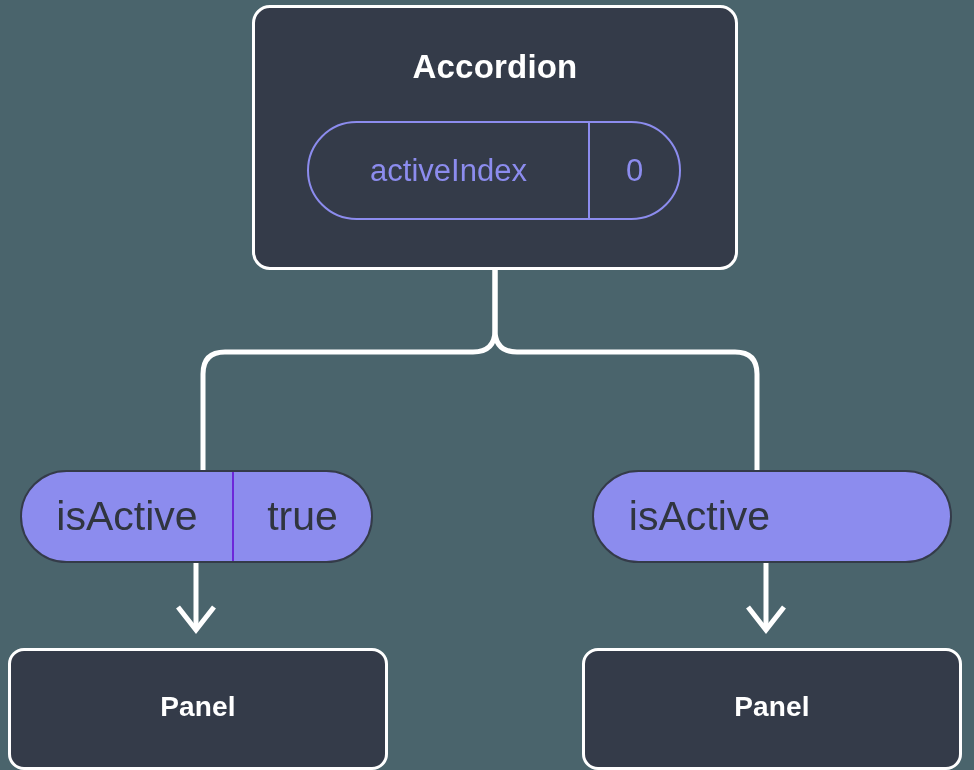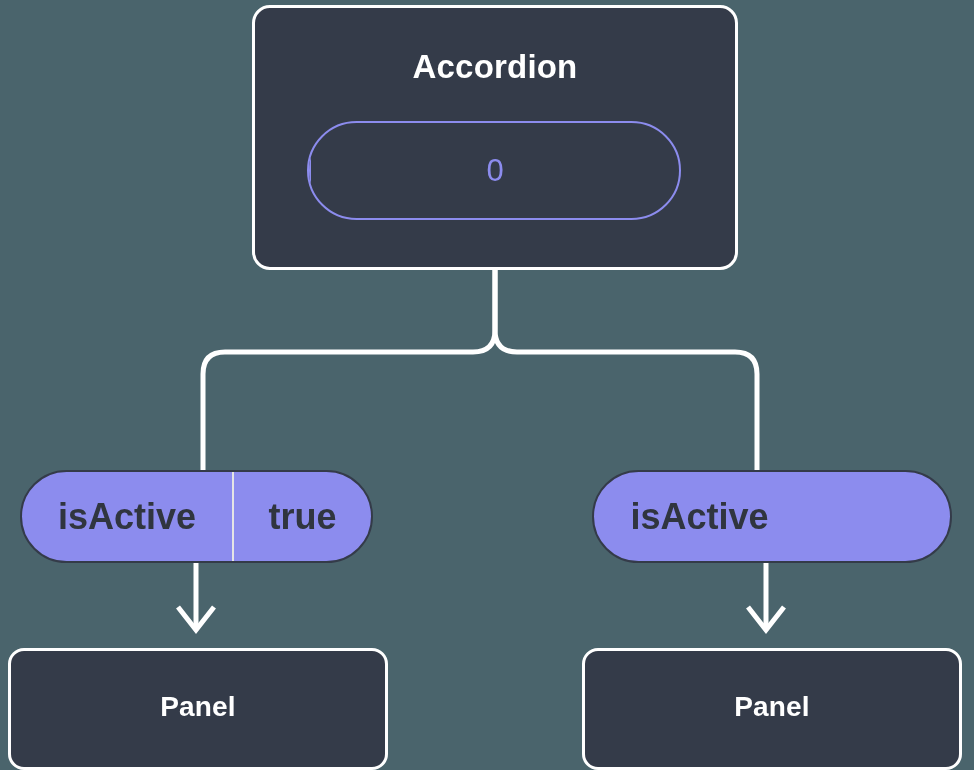"activeIndex" div.cell { html: none -> <div>activeIndex</div> }
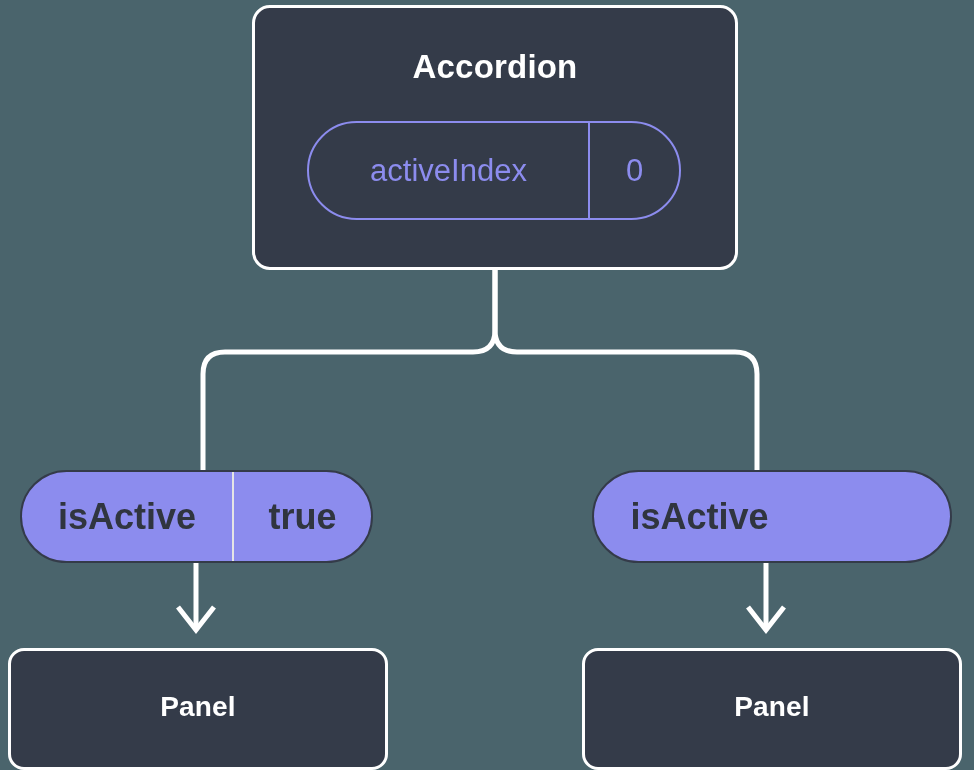"isActive" .pill.filled .cell { font-size: 36px -> 41px; font-weight: bold -> none }
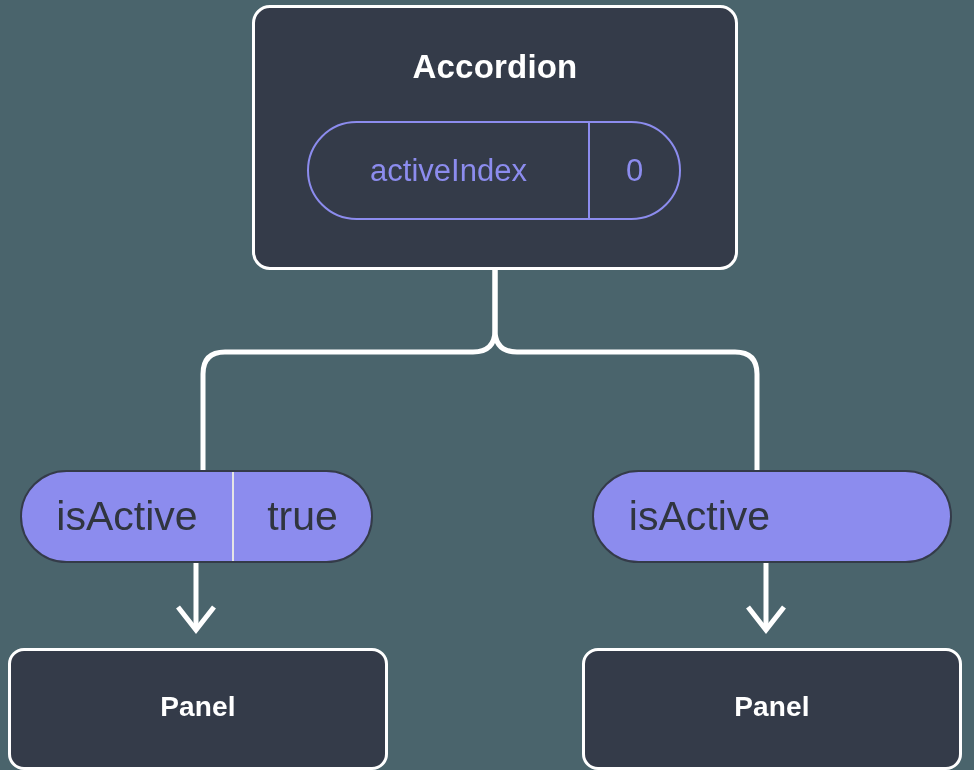"true" .pill.filled .cell.value { border-left: 2px solid #e5e5e5 -> 2px solid #6d28d9 }
